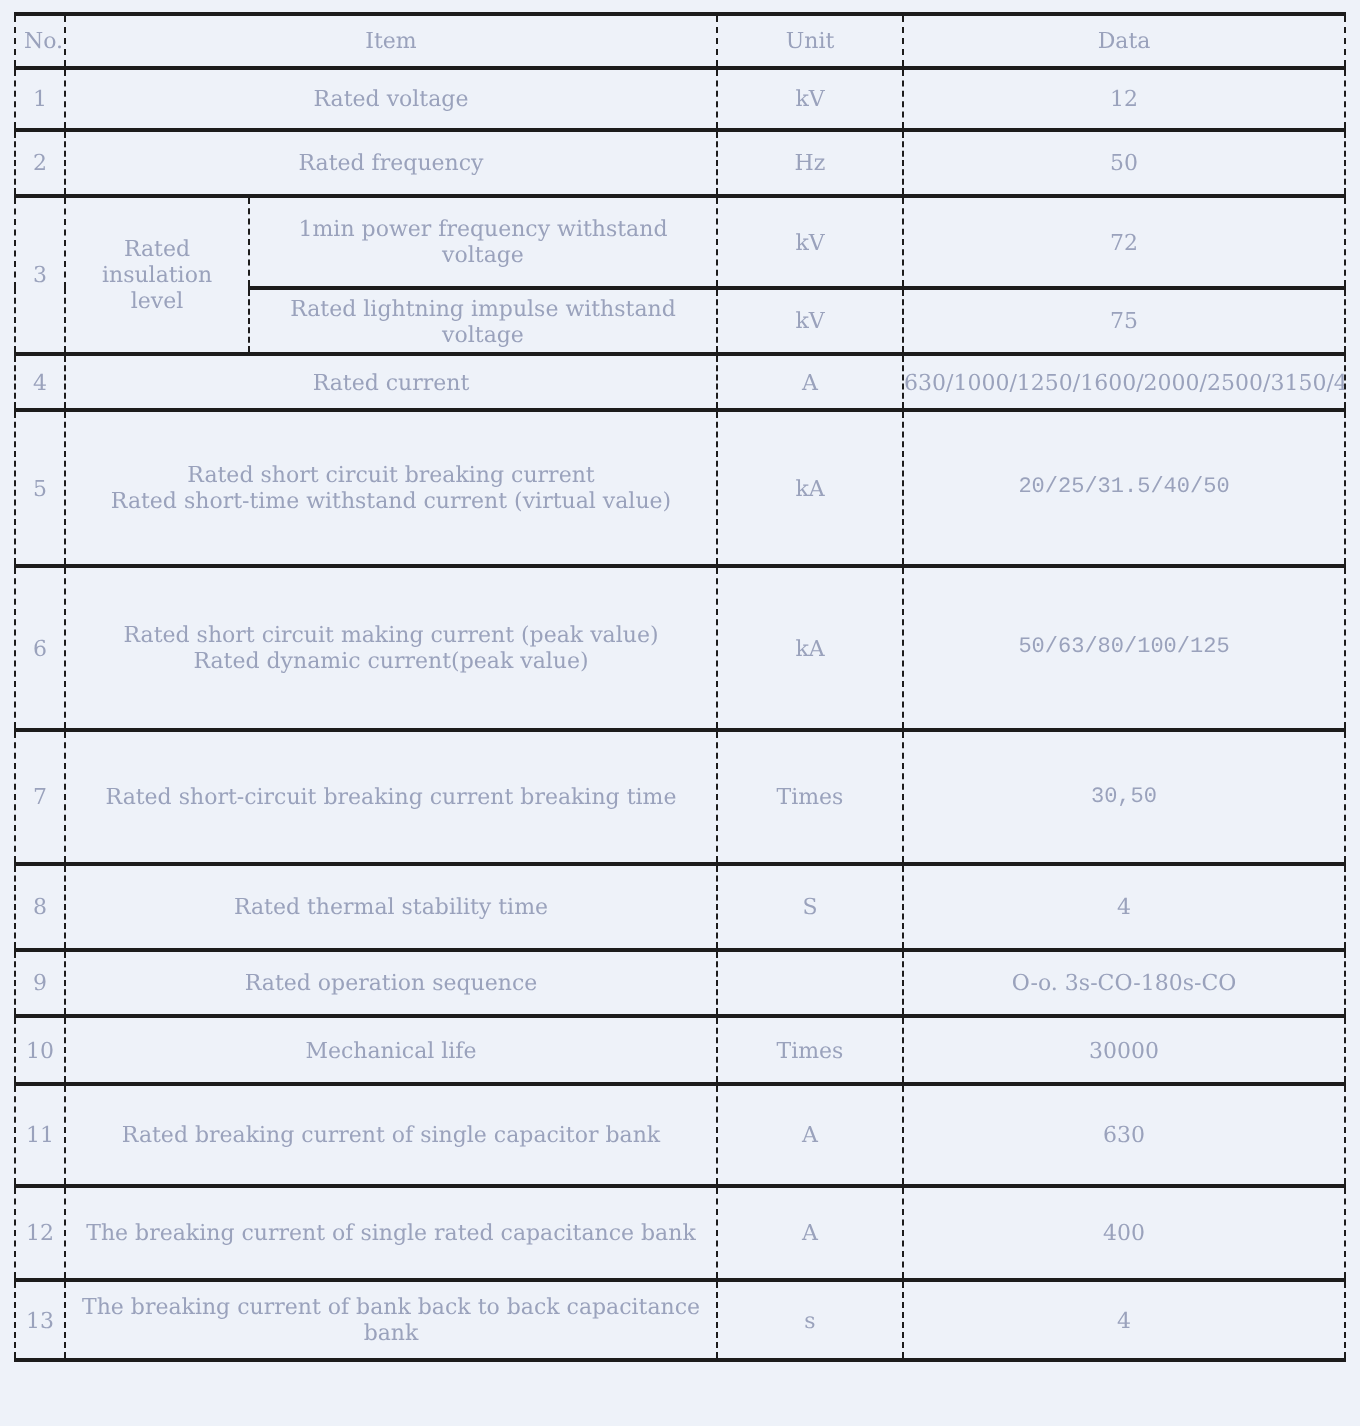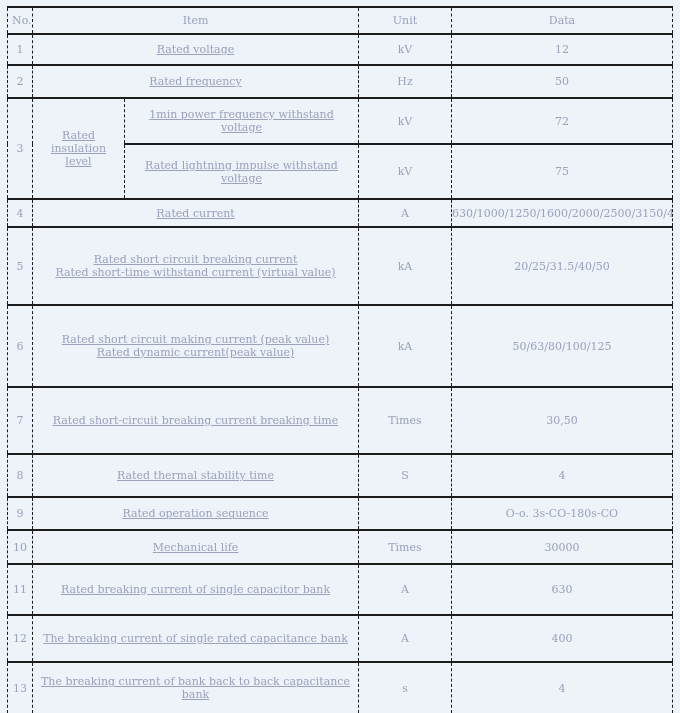"Rated voltage" .item-cell { text-decoration: underline -> none }
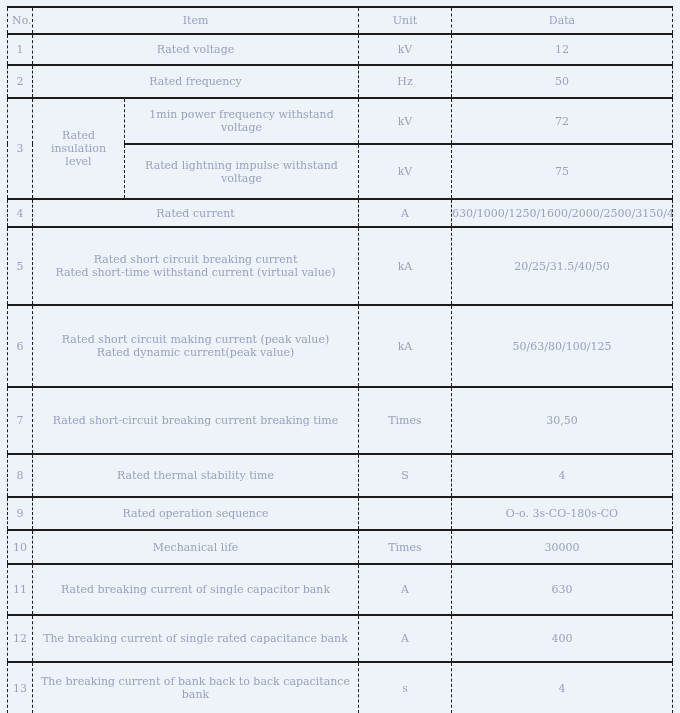"Rated lightning impulse withstand" tr { height: 55px -> 33px }
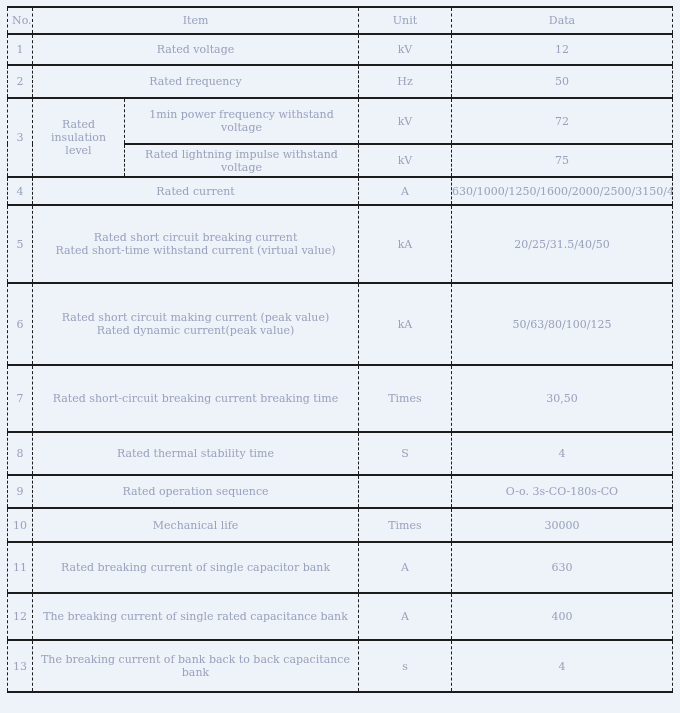"20/25/31.5/40/50" .shift-down { font-family: none -> Liberation Mono, monospace }
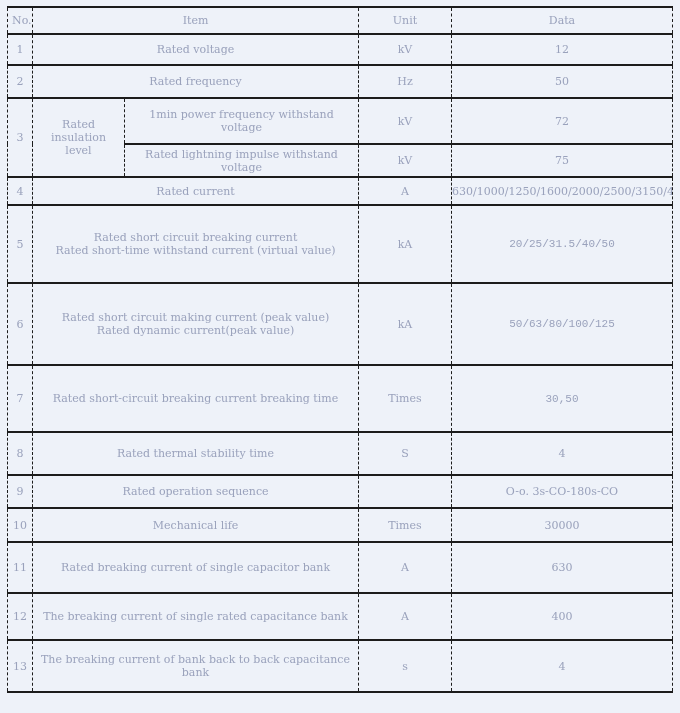"13" tr { height: 52px -> 40px }
